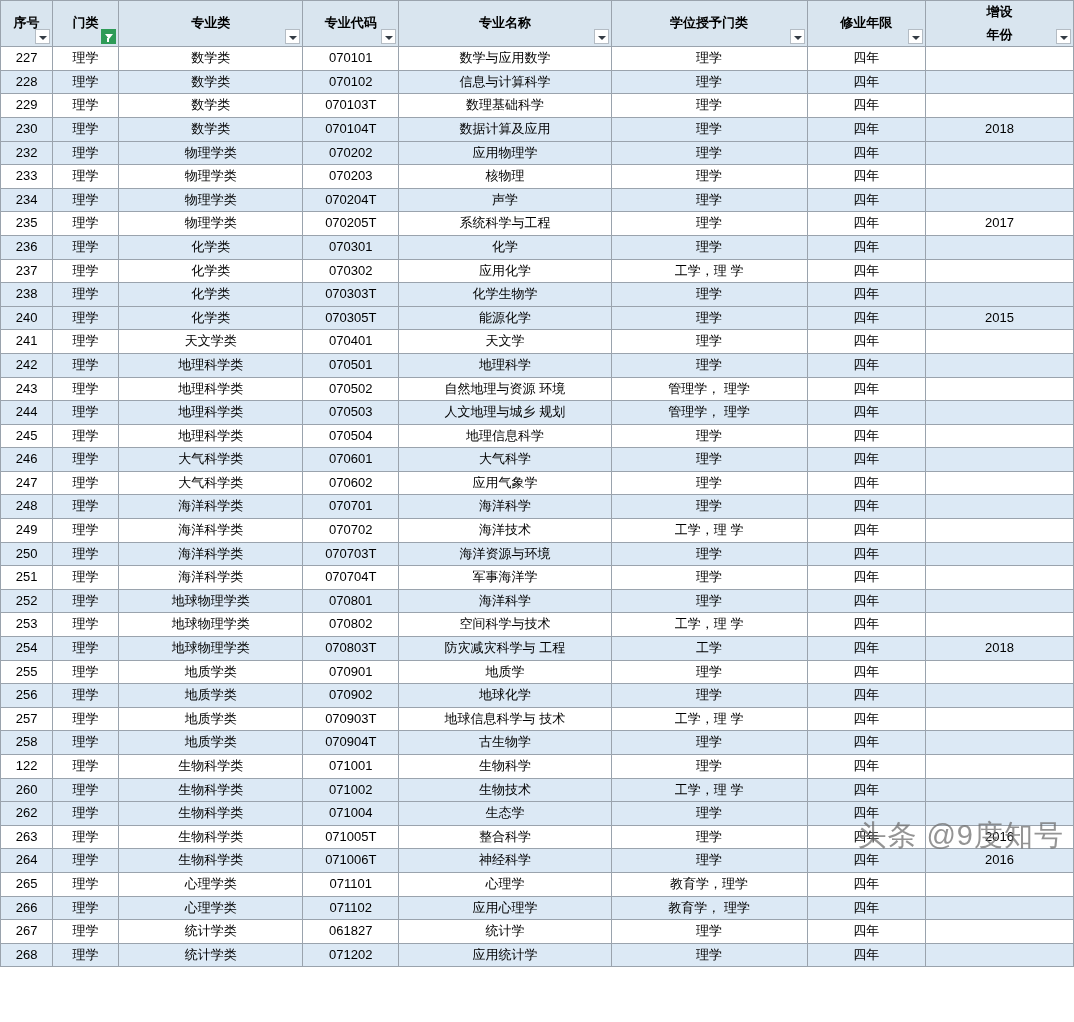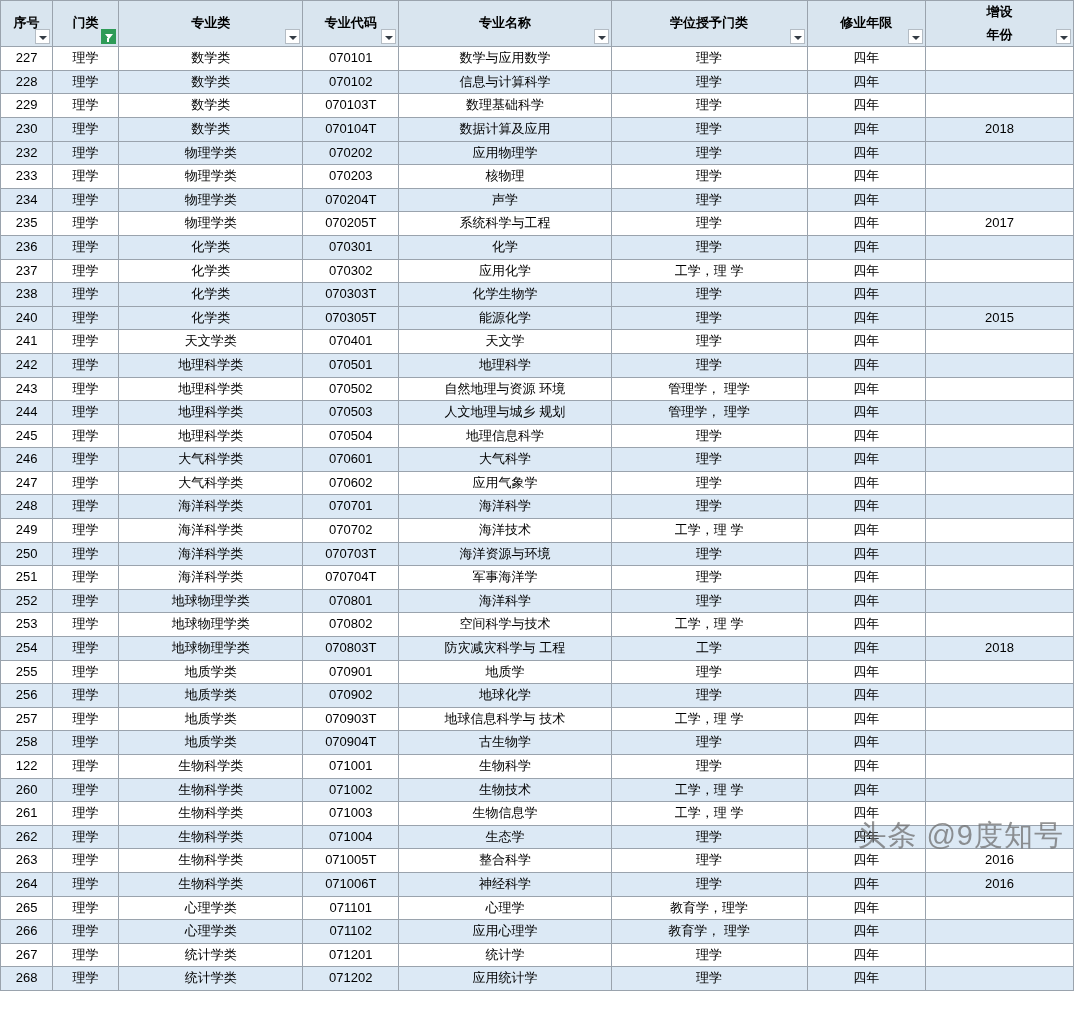"261" tr.plain { html: <tr> <td>261</td> <td>理学</td> <td>生物科学类</td> <td>071003</td> <td>生物信息学</td> <td>工学，理 学</td> <td>四年</td> <td></td> </tr> -> none }
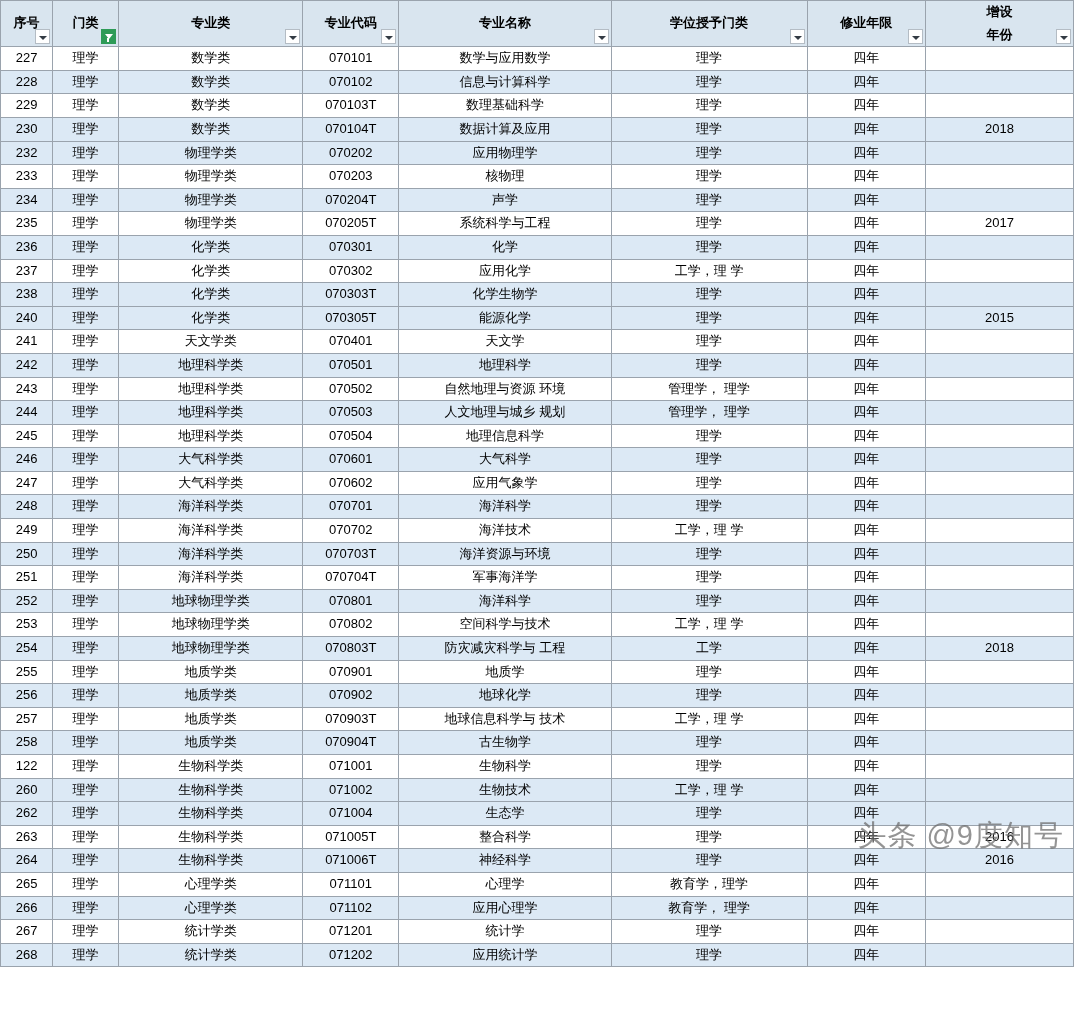"071201" td { text: 071201 -> 061827 }
